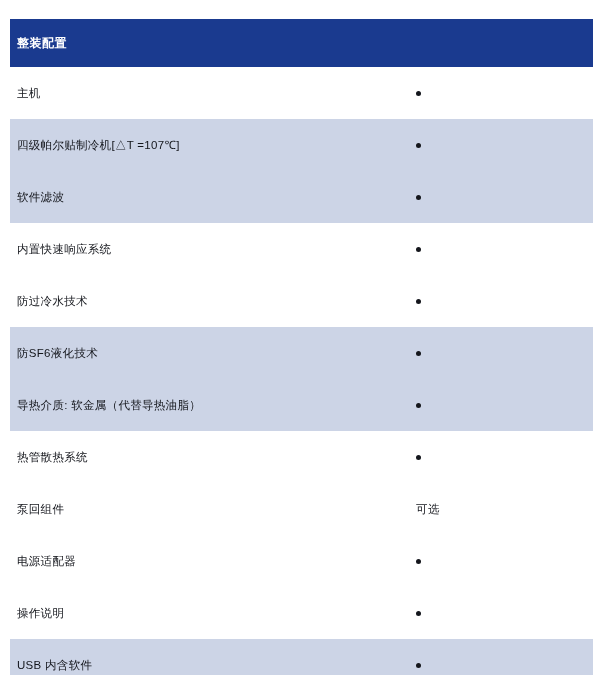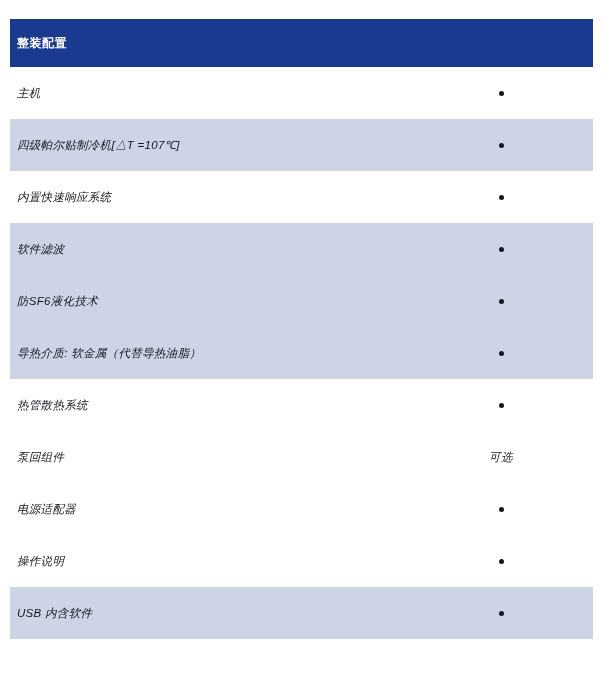"主机" .row td { font-style: italic -> none }
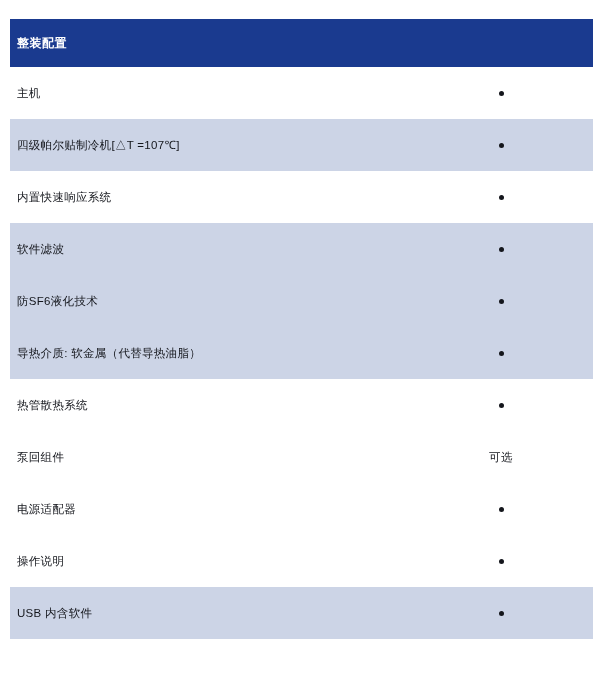"内置快速响应系统" tr.row { order: before "软件滤波" -> after "软件滤波" }
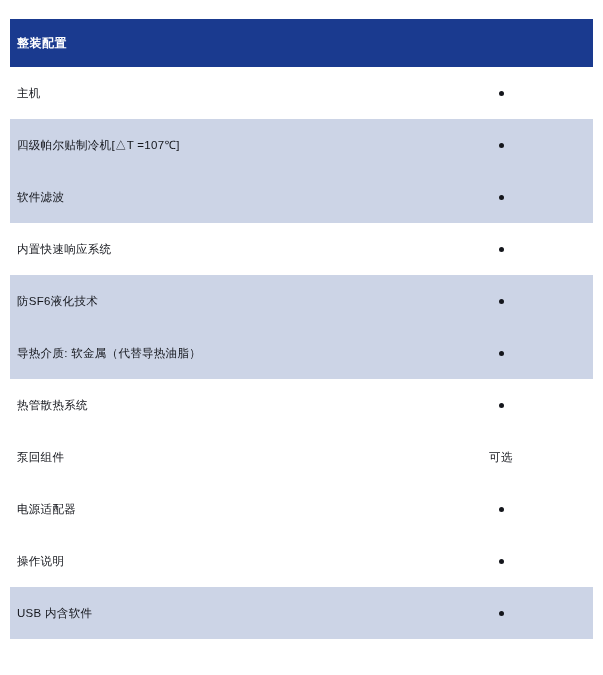"防过冷水技术" tr.row { html: none -> <tr> <td>防过冷水技术</td> <td><span></span></td> </tr> }
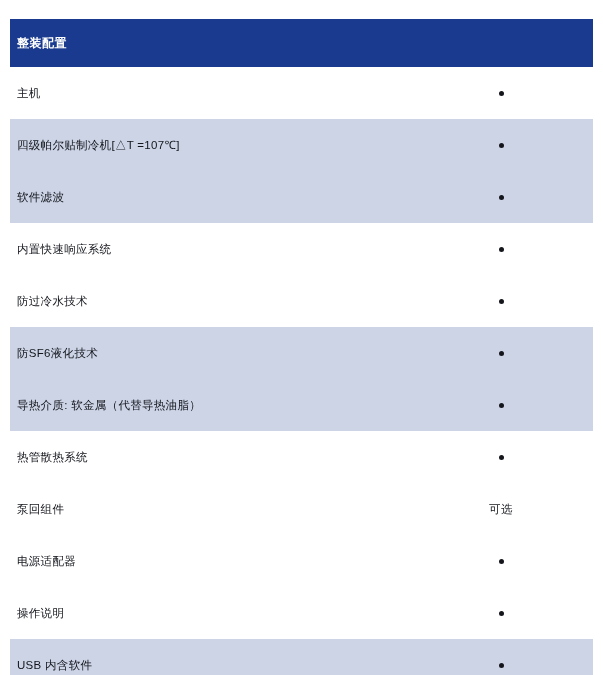"可选" .cell-mark { text-align: center -> none }
